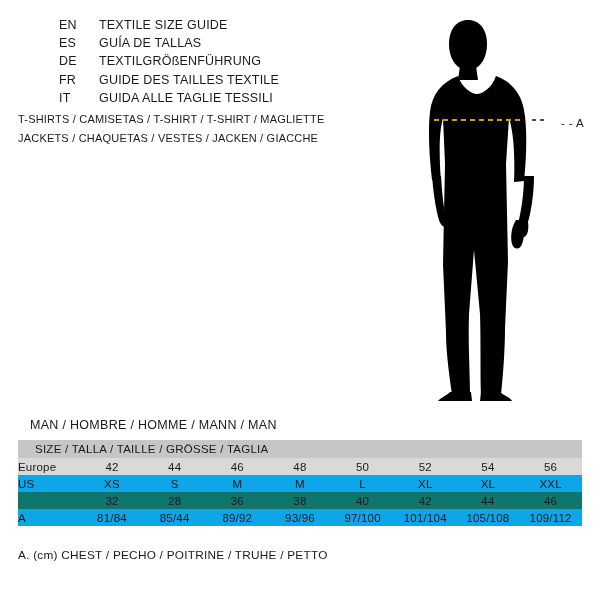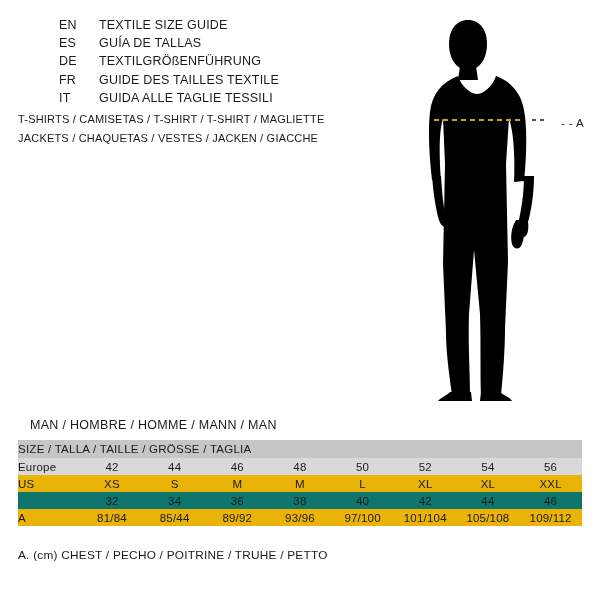"SIZE / TALLA / TAILLE" tr.head-row td { padding-left: 0 -> 17px }
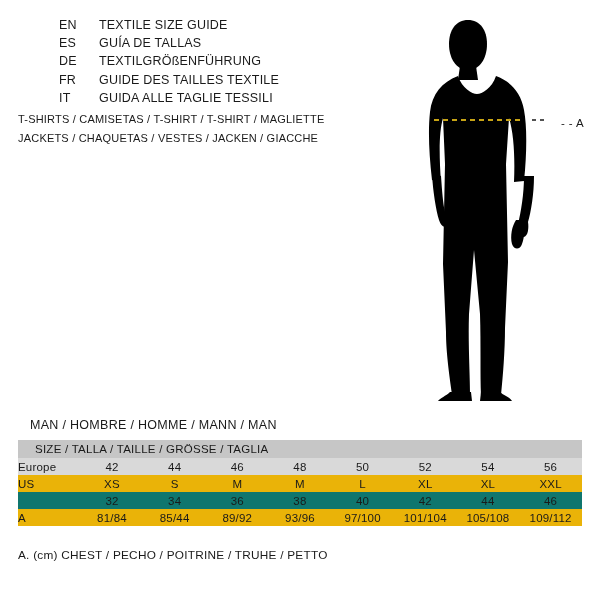"US" tr.plain td { background: #eab308 -> #0ea5e9 }
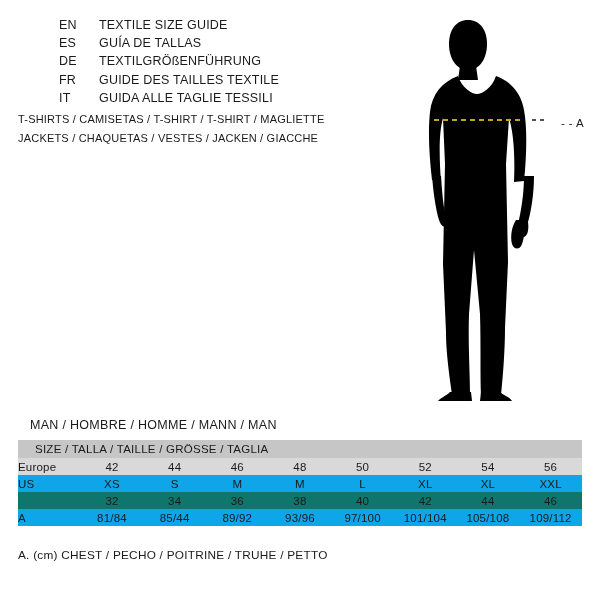"34" td.val { text: 34 -> 28 }
